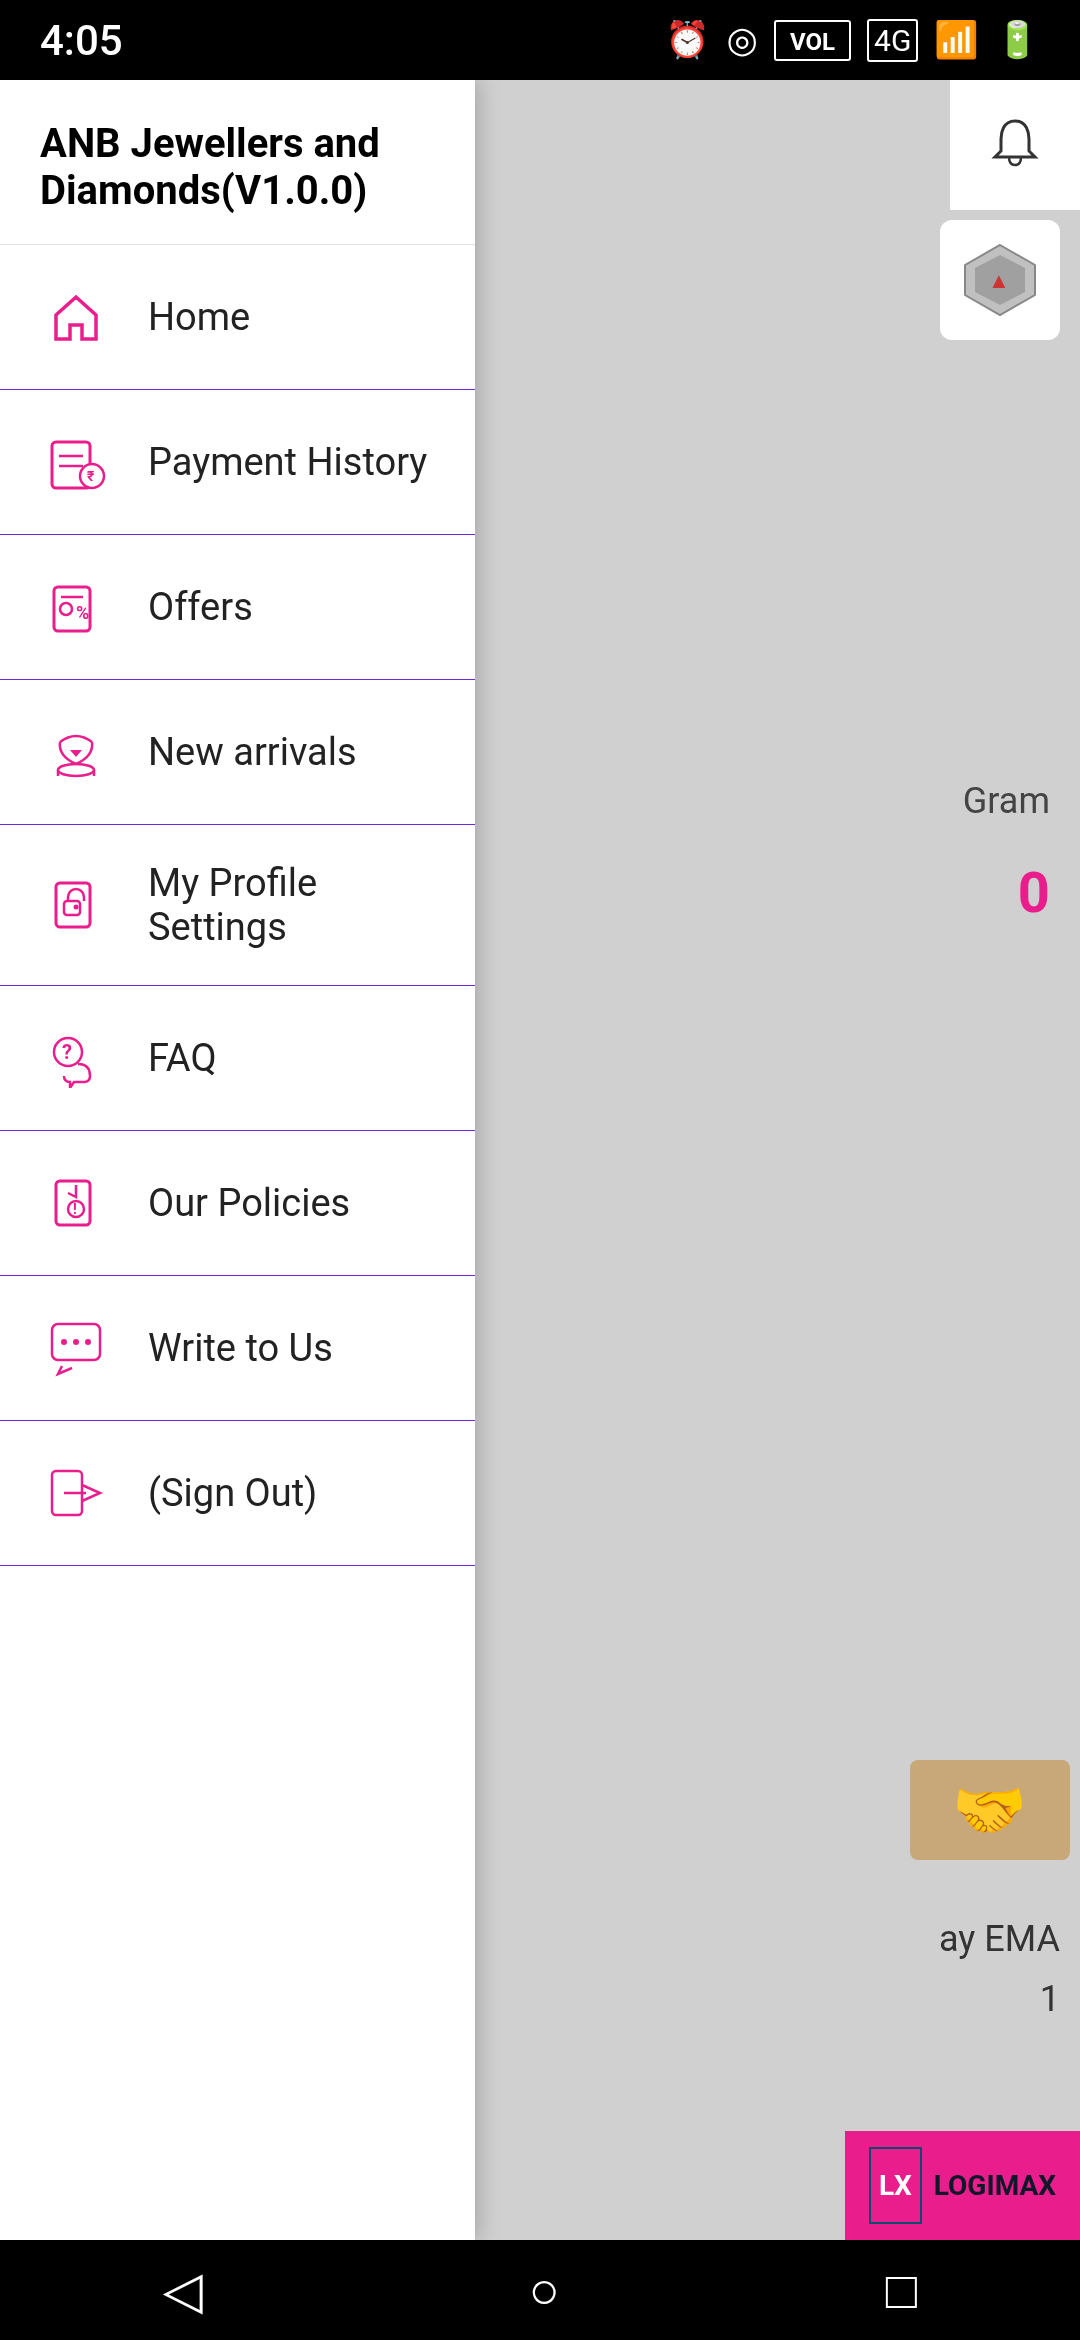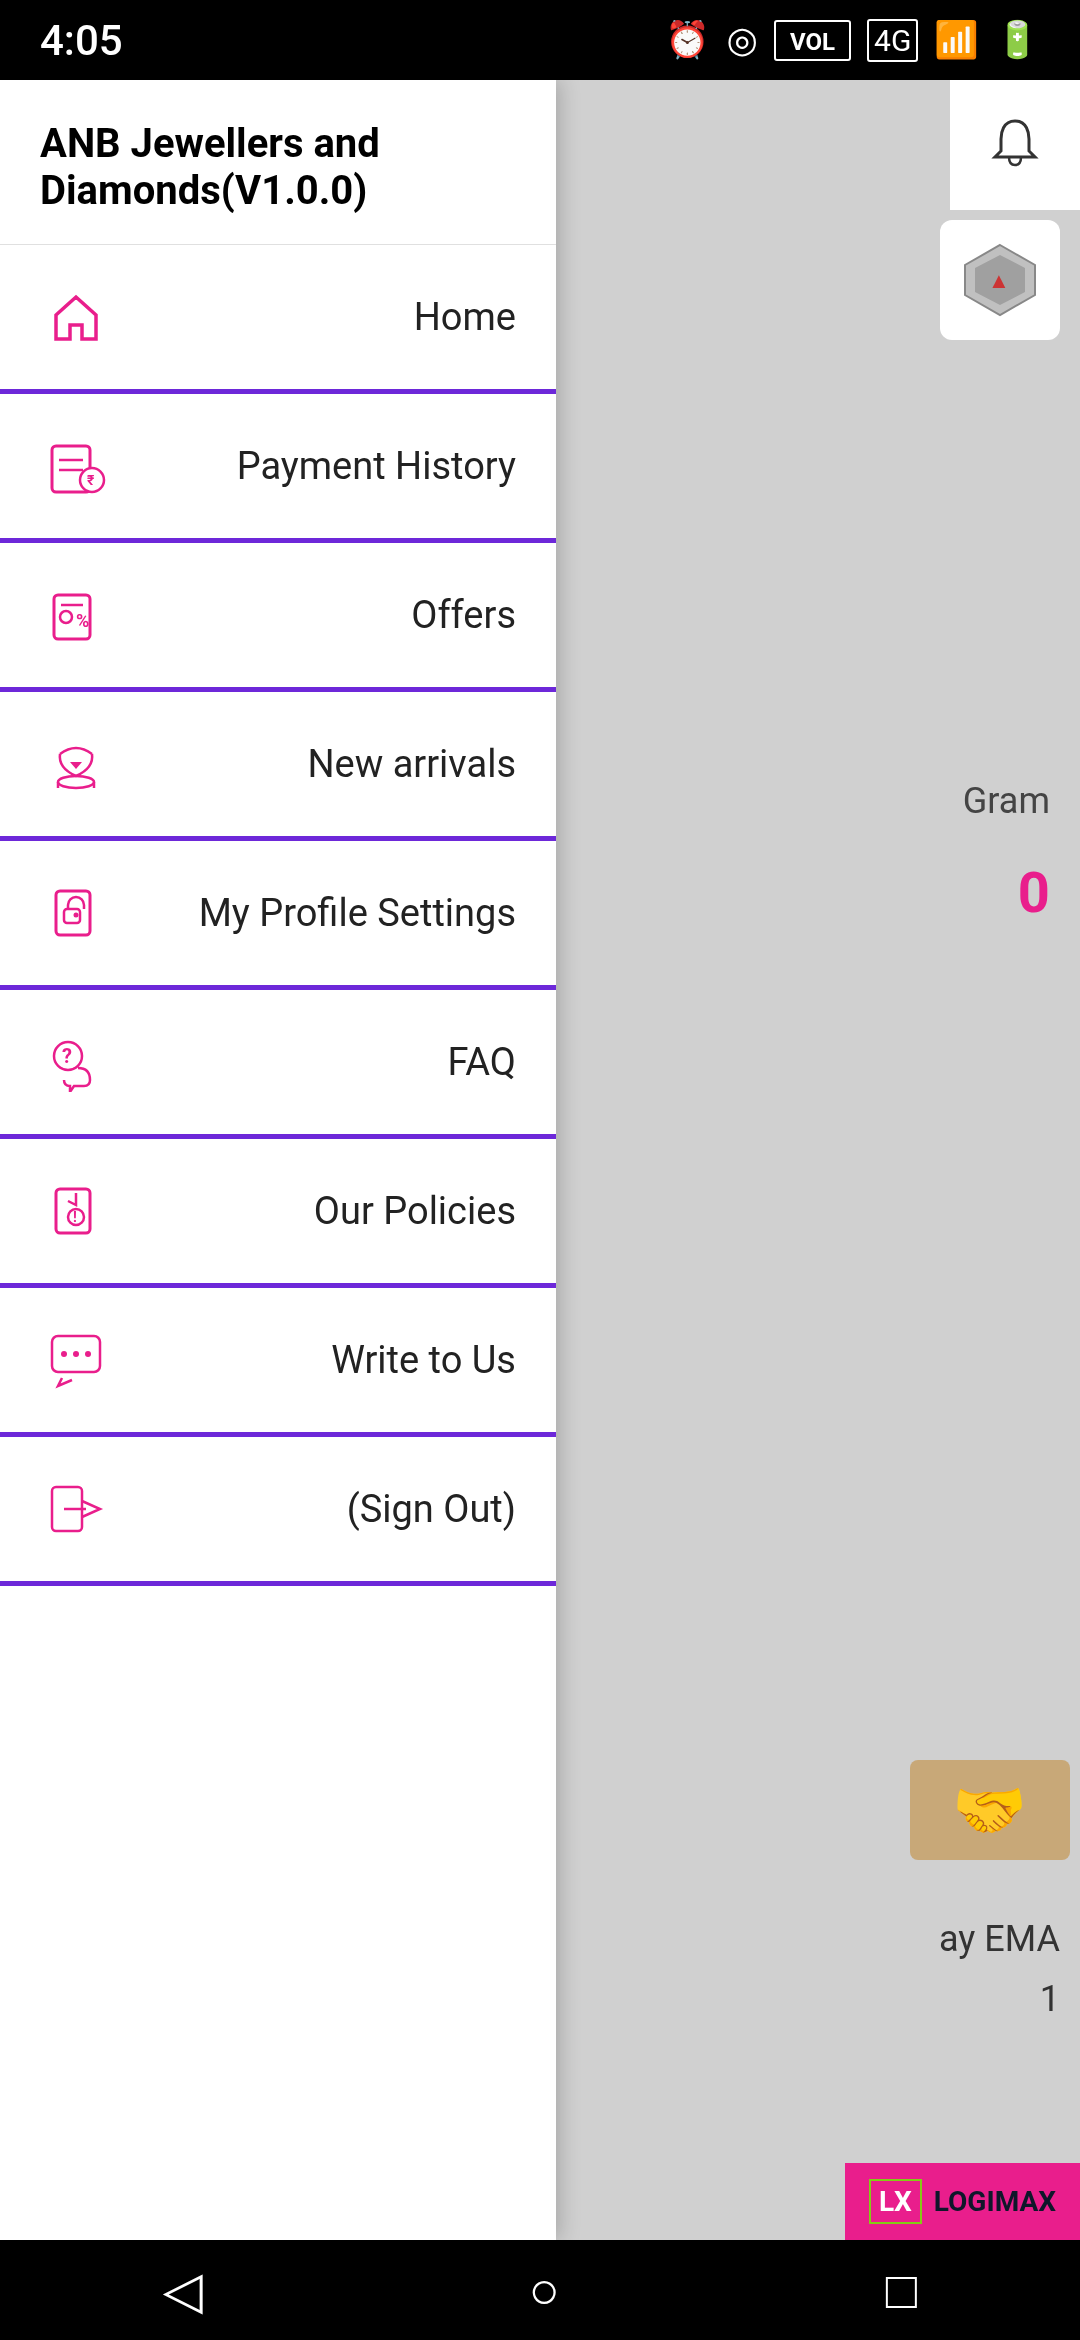"ANB Jewellers and Diamonds(V1.0.0)" .drawer { width: 556px -> 475px }
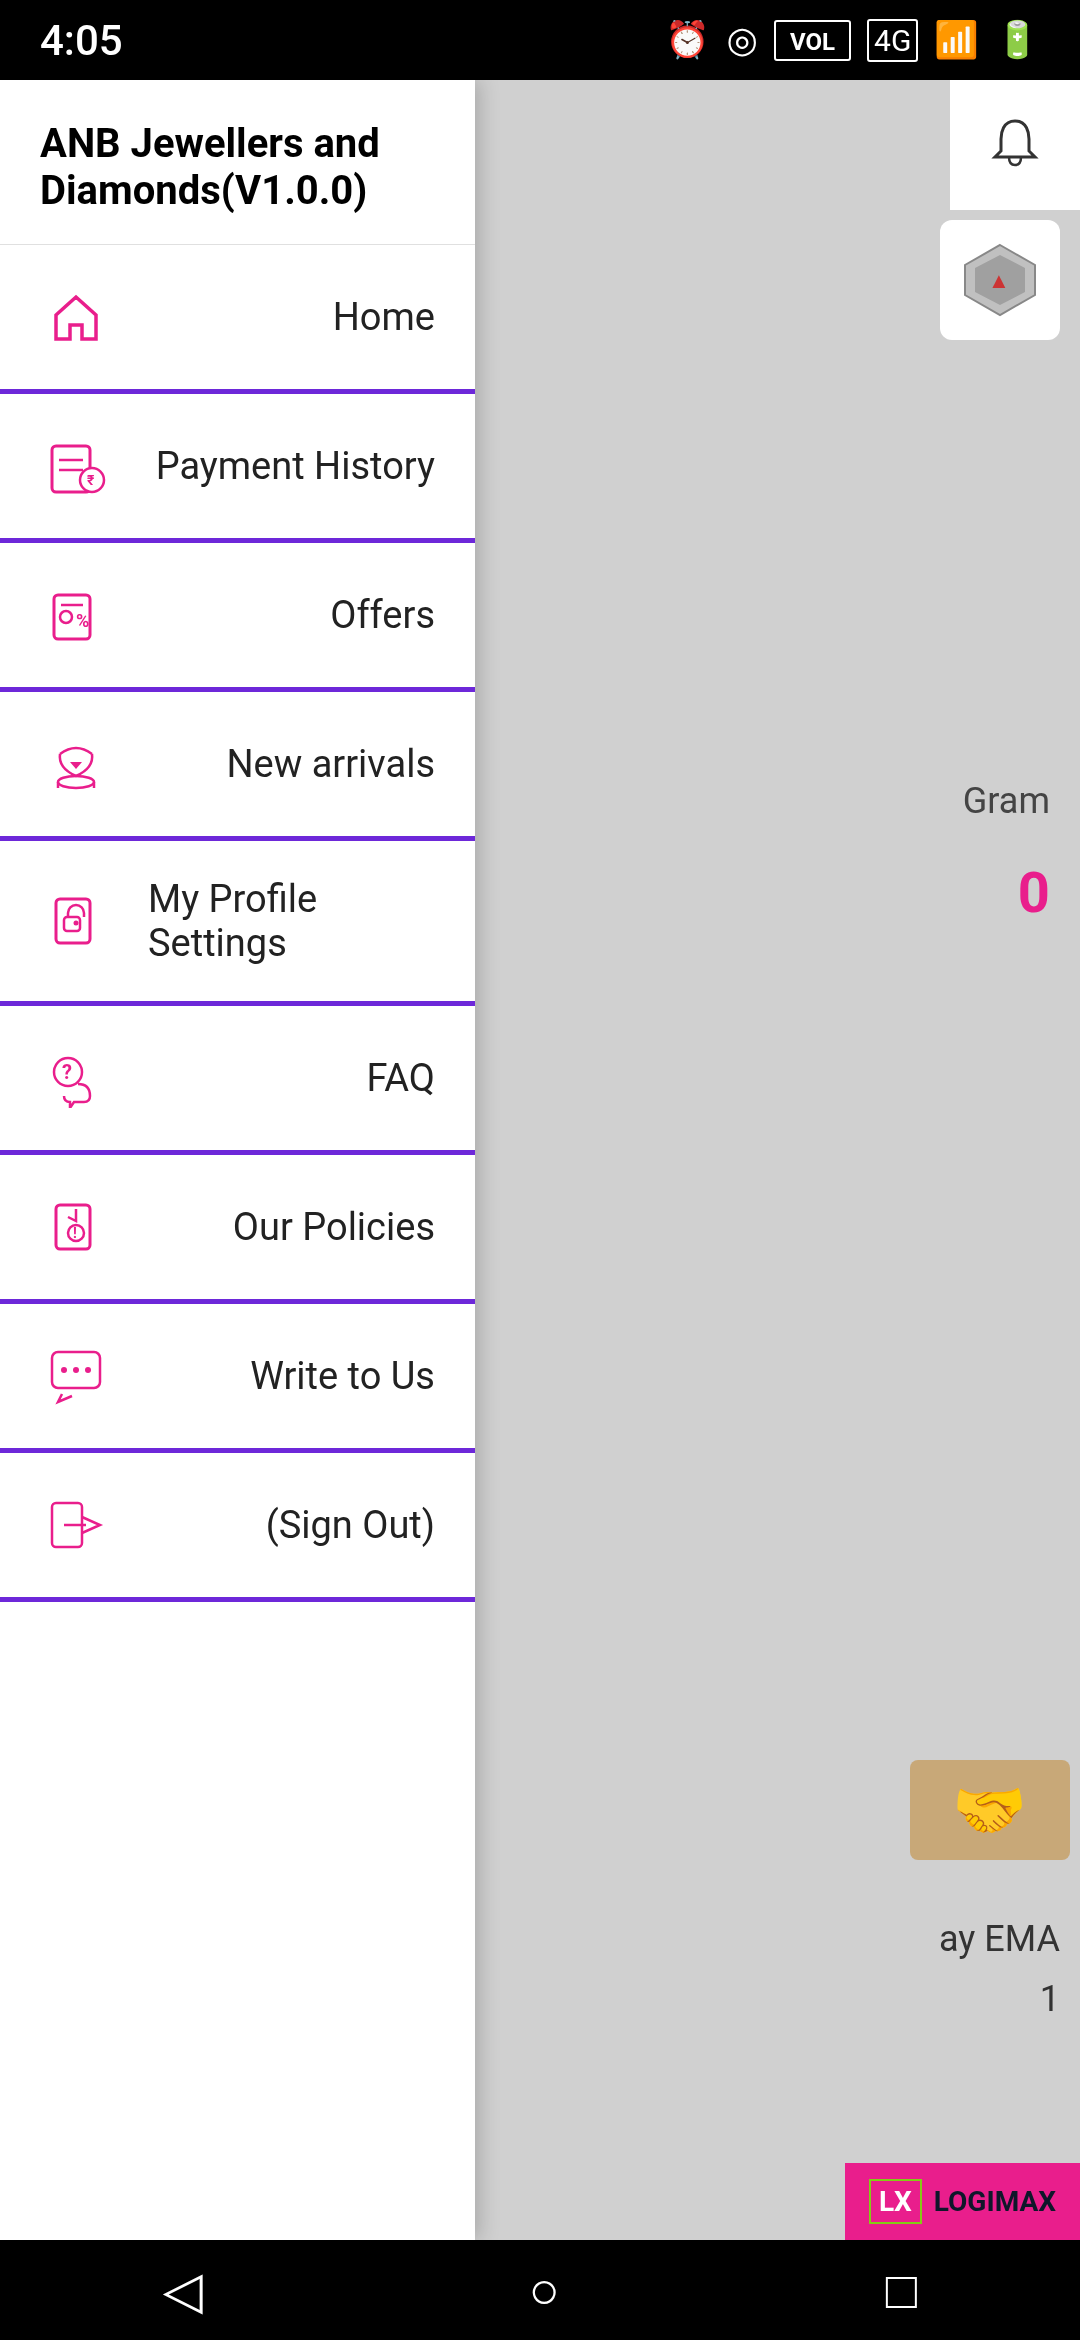"Home" .menu-item { border-bottom: 5px solid #6d28d9 -> 1px solid #6d28d9; justify-content: space-between -> none }
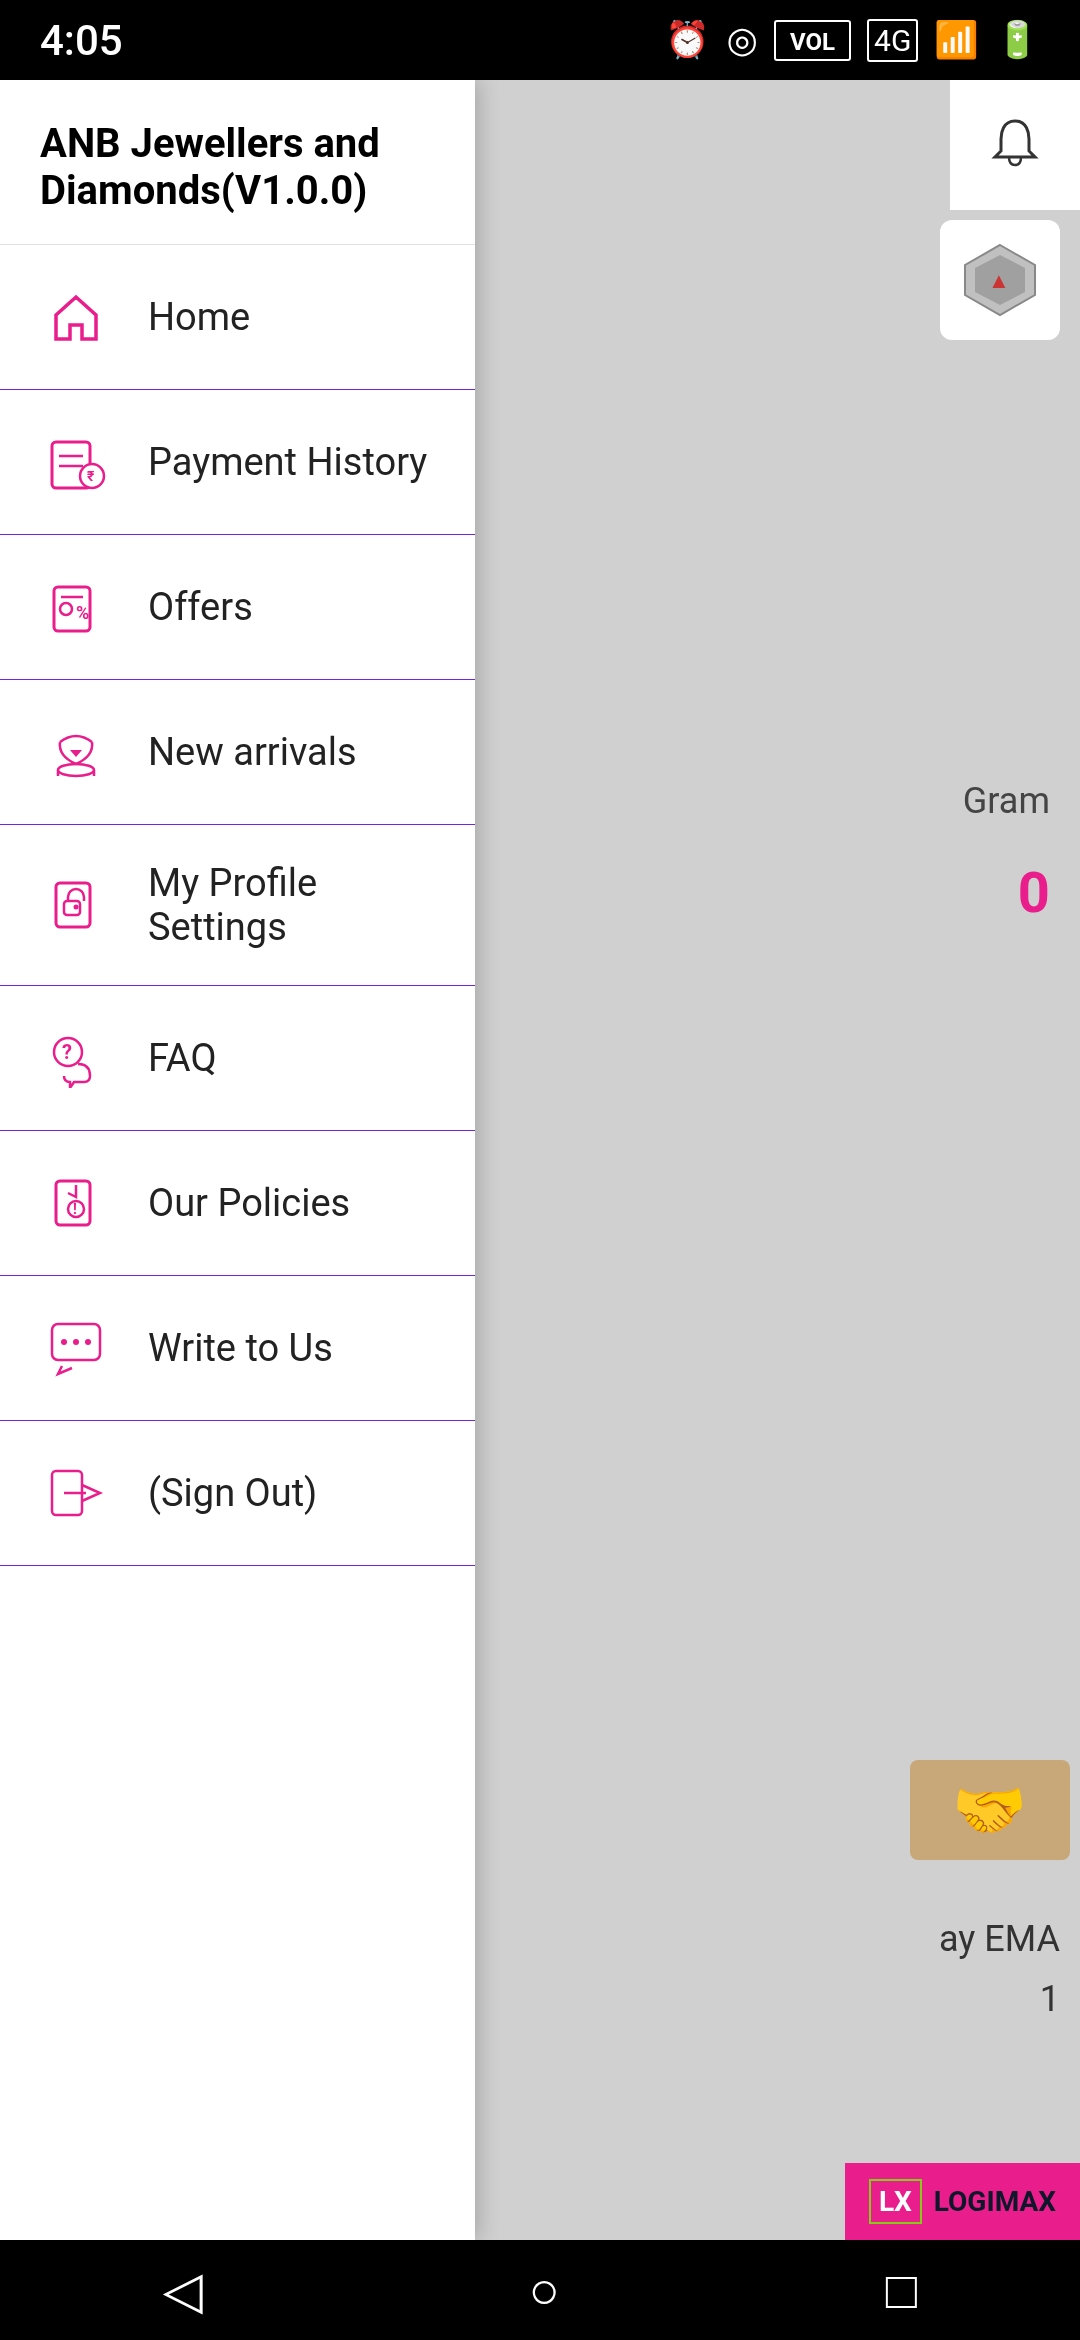"LX" span { border: 2px solid #84cc16 -> 2px solid #0c4a6e; padding: 4px 8px -> 20px 8px }
